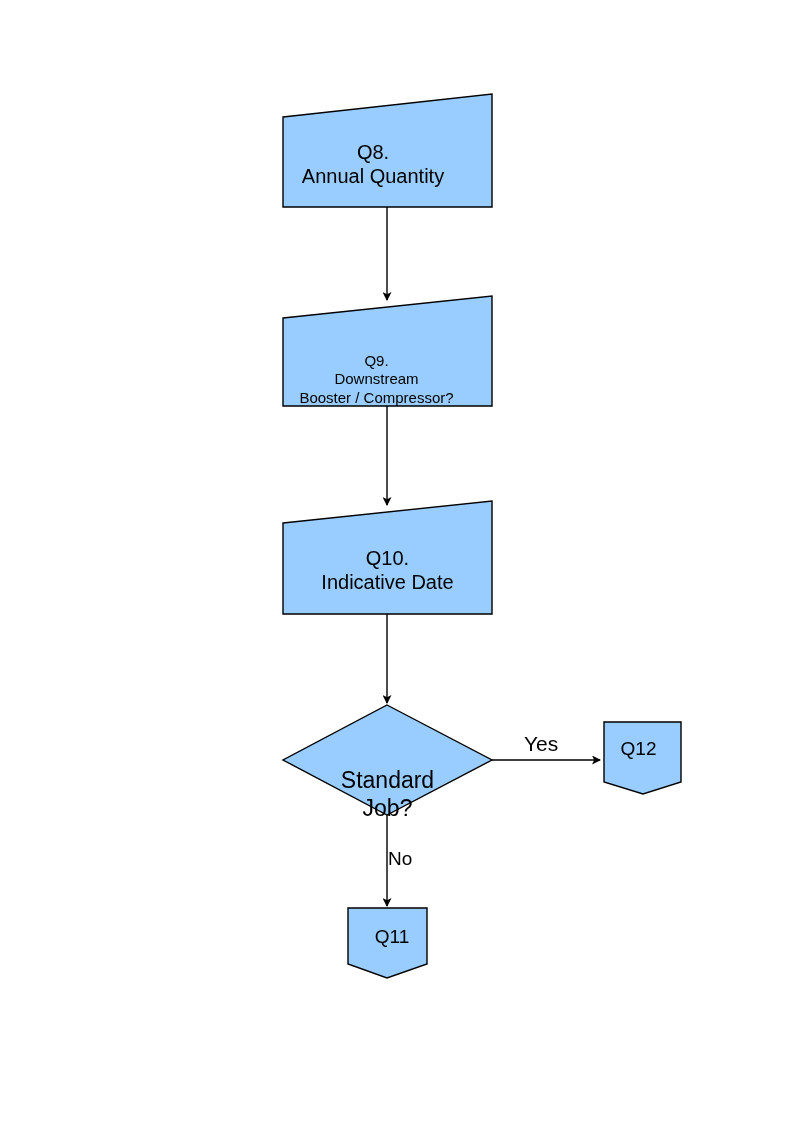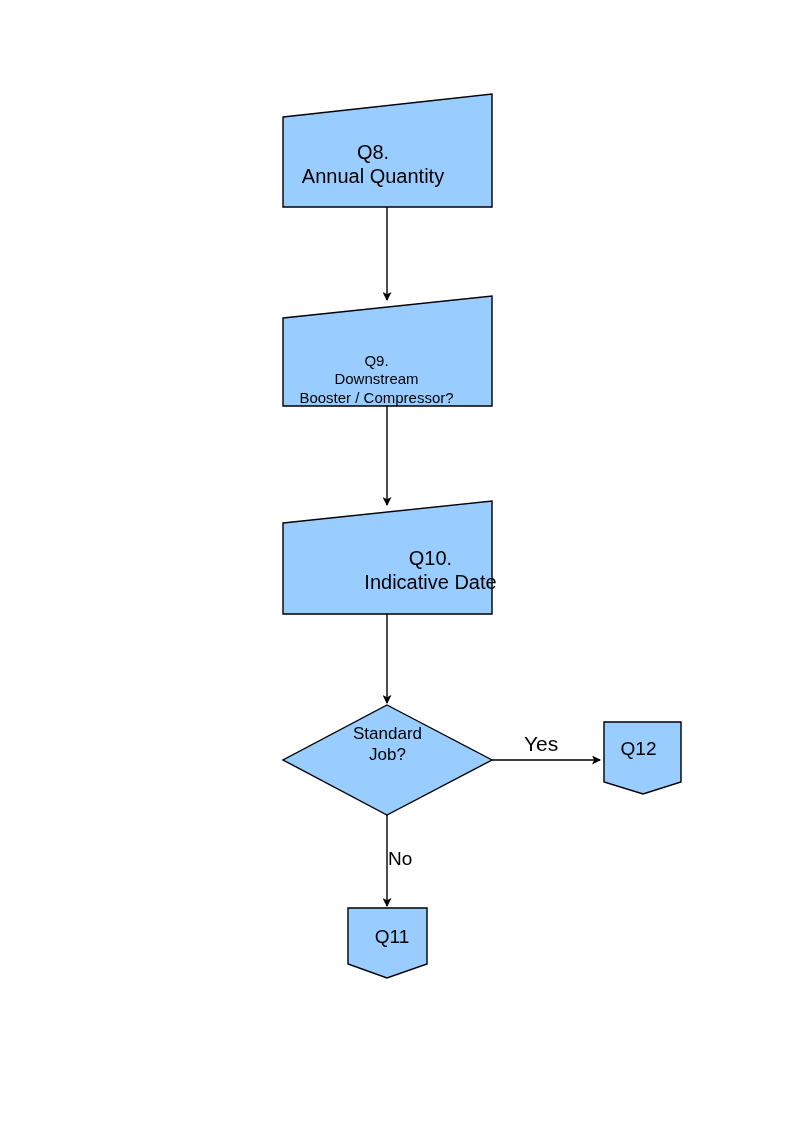"Q10." .lbl-q10 { padding-left: 43px -> none }
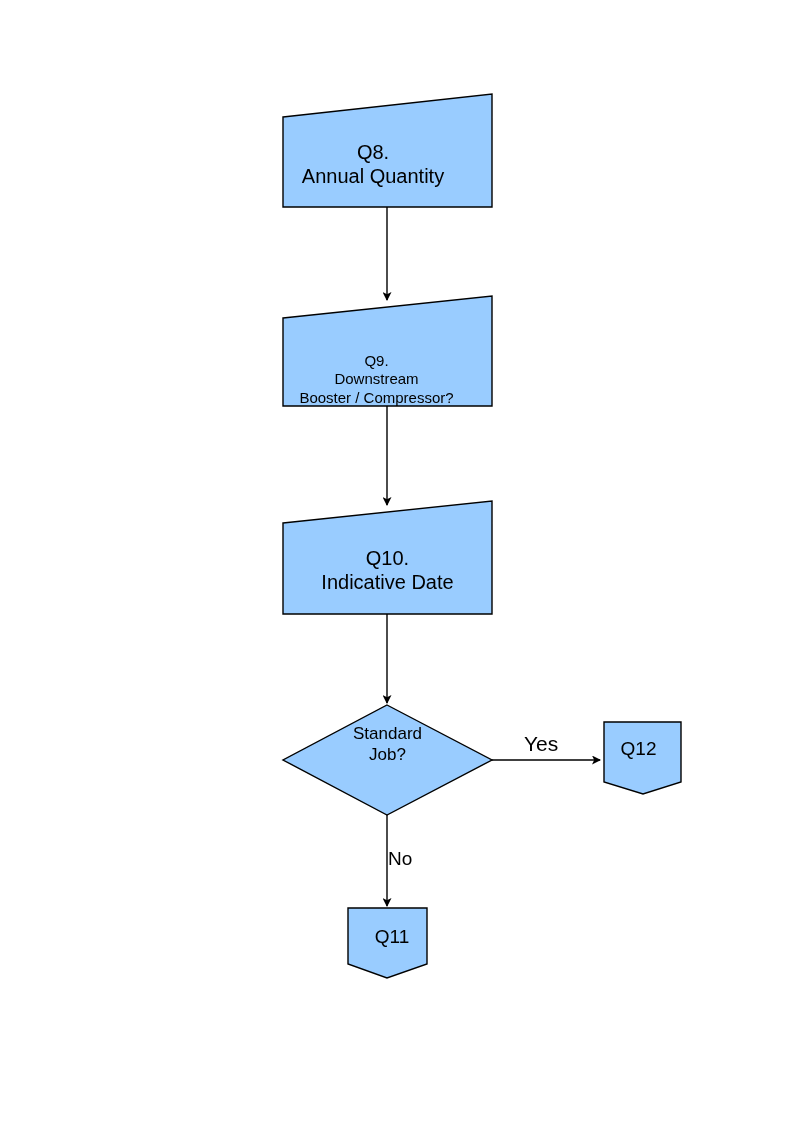"Standard" .lbl-dec { font-size: 17px -> 23px; top: 724px -> 766px }
